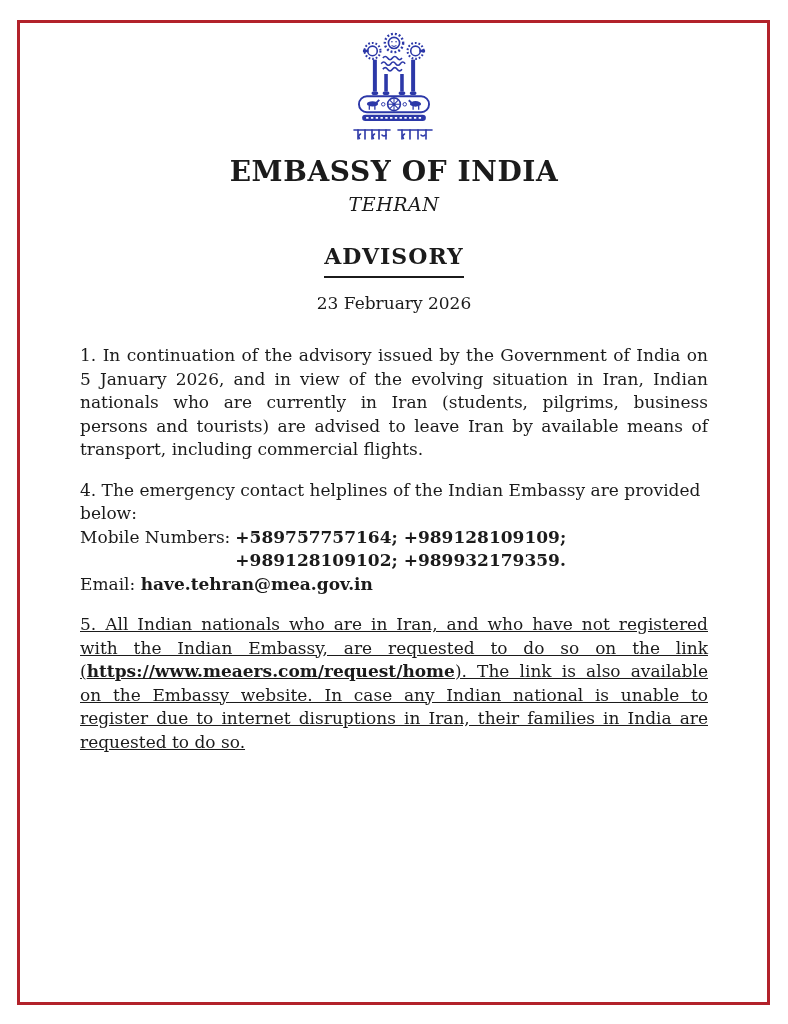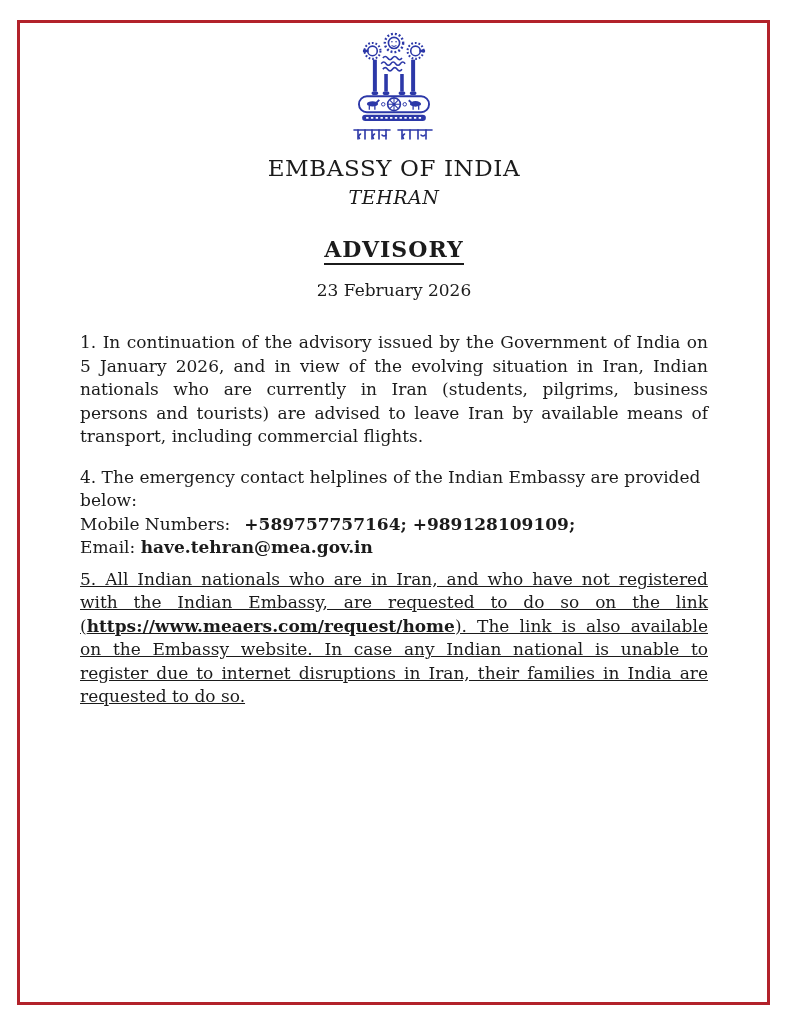"EMBASSY OF INDIA" .org-title { font-size: 23px -> 28px; font-weight: normal -> bold }
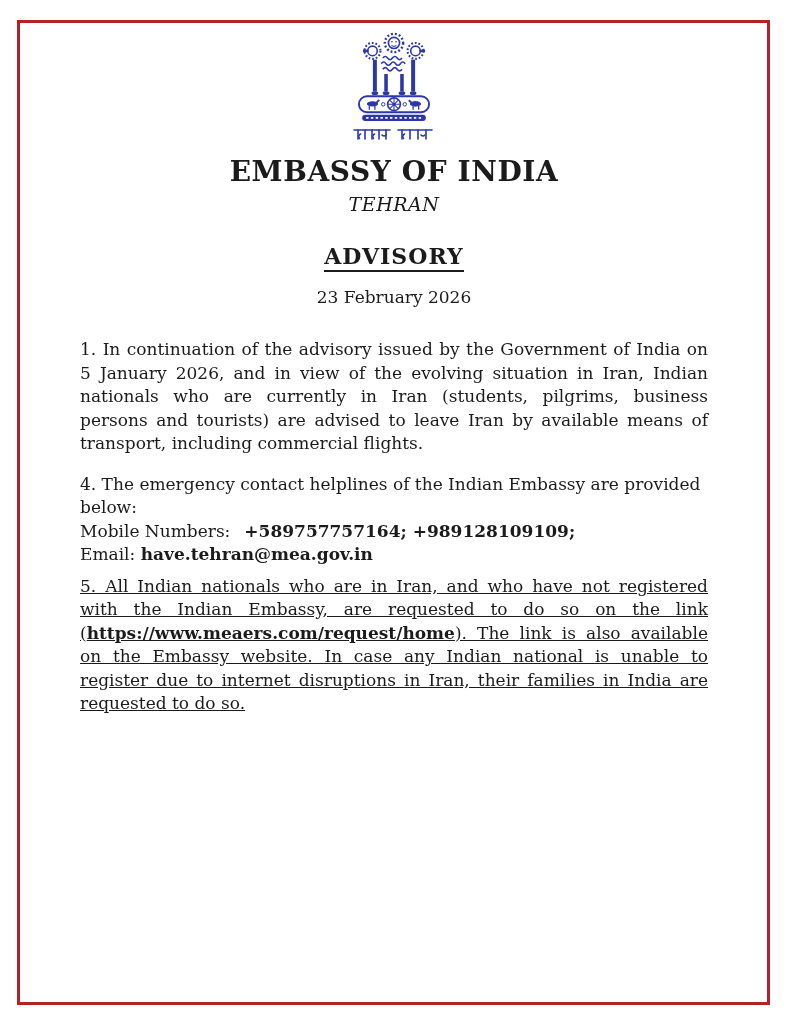"ADVISORY" .doc-title { padding-bottom: 1px -> 7px }
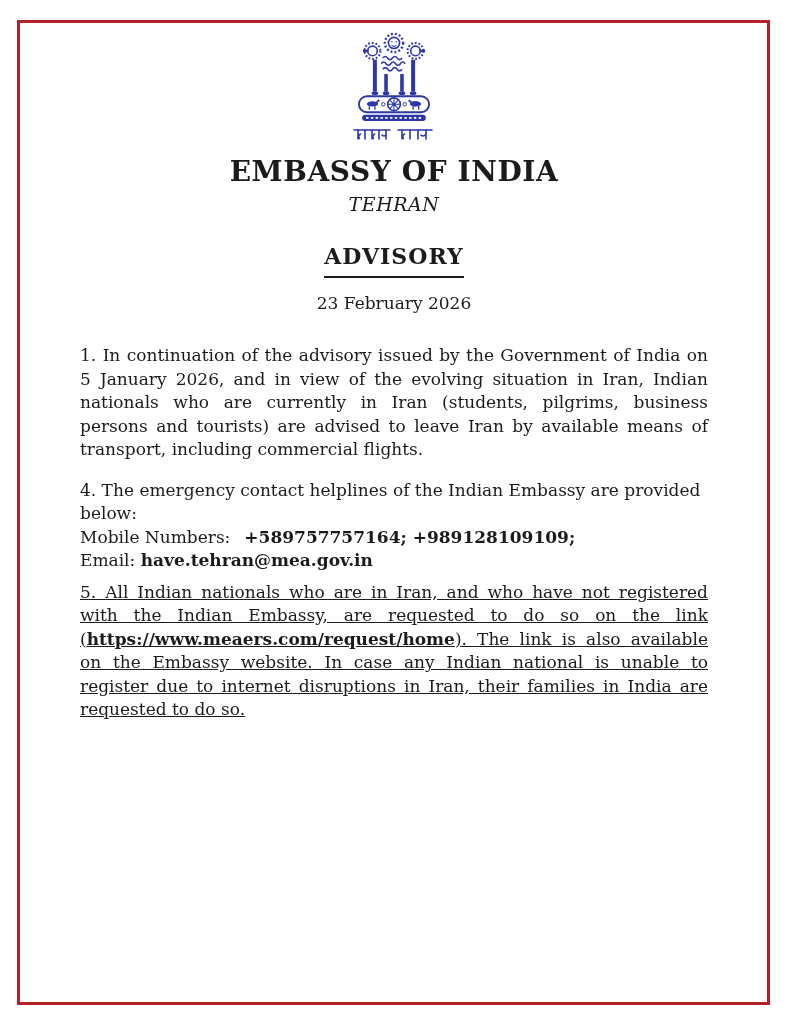"1. In continuation of the" .para { margin: 8px 0 17px 0 -> 0 0 17px 0 }
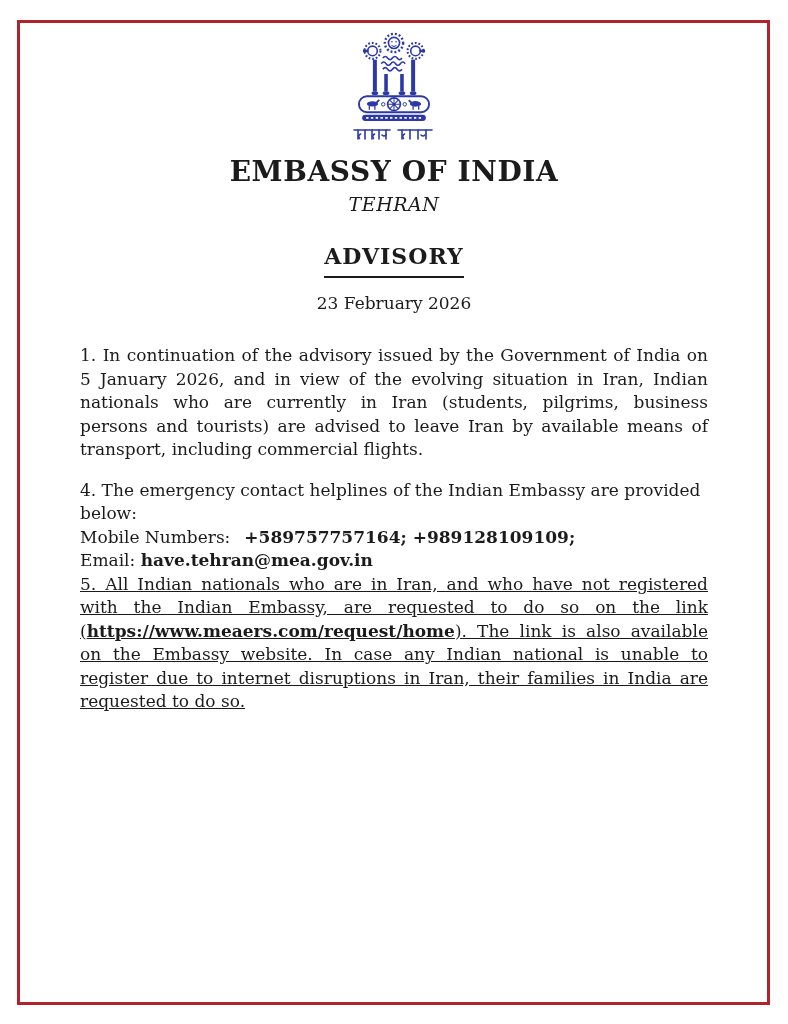"4. The emergency contact helplines" .contact-block { margin: 0 0 0 0 -> 0 0 17px 0 }
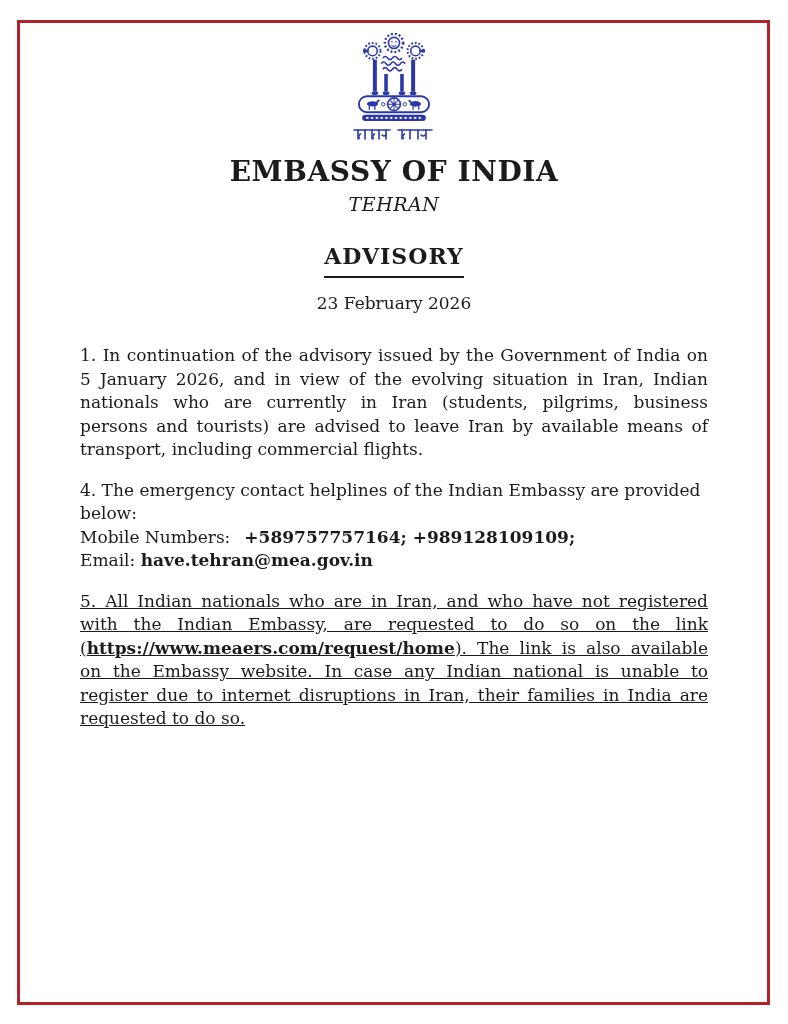"Mobile Numbers:" .contact-row { gap: 14px -> 5px }
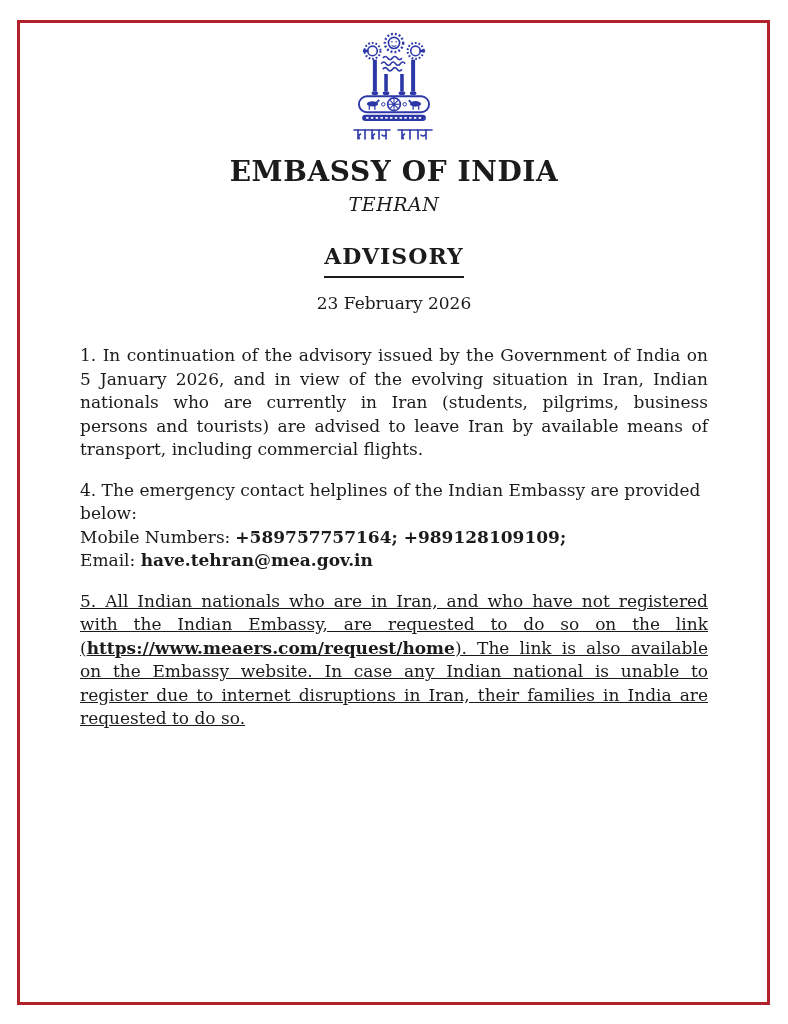"+989128109102; +989932179359." span { html: none -> <span>+989128109102; +989932179359.</span> }
